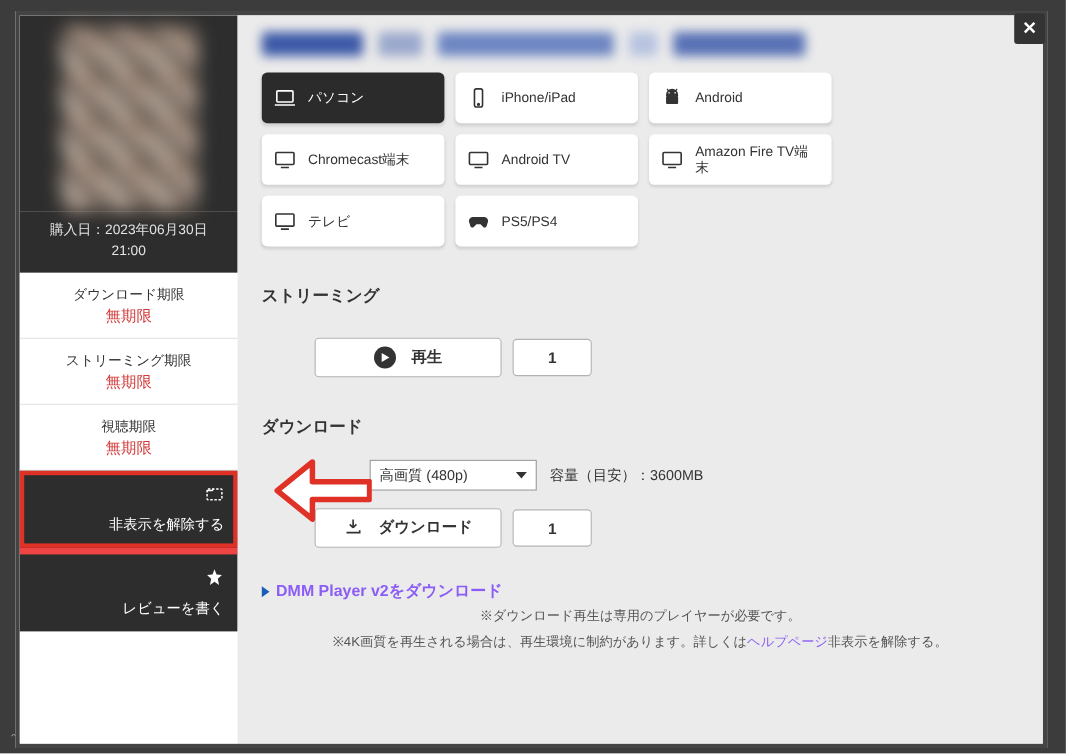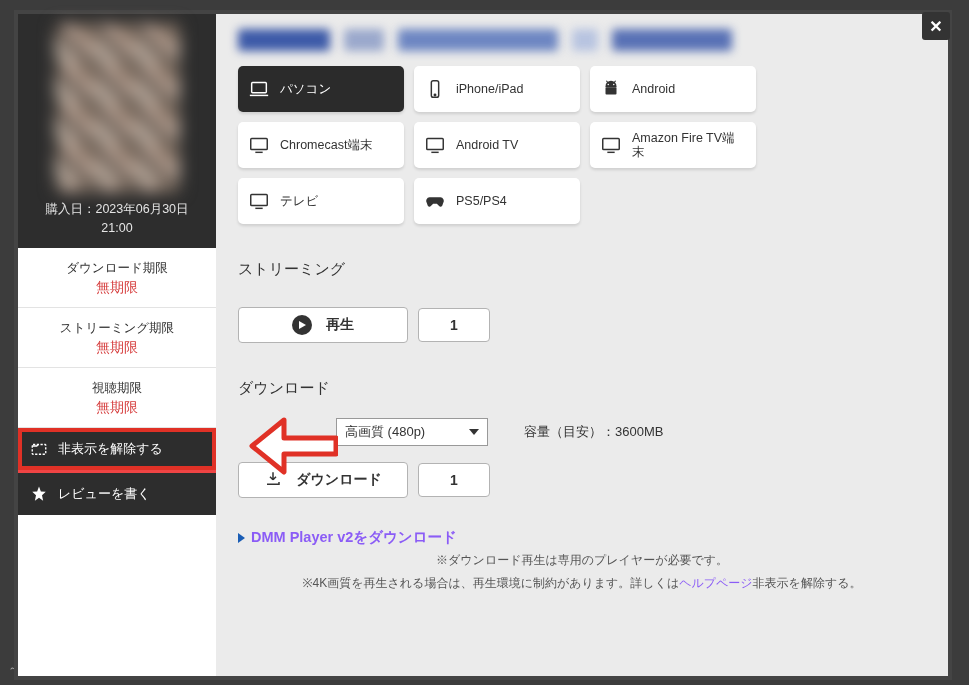"ストリーミング" .section-h { font-weight: normal -> bold }
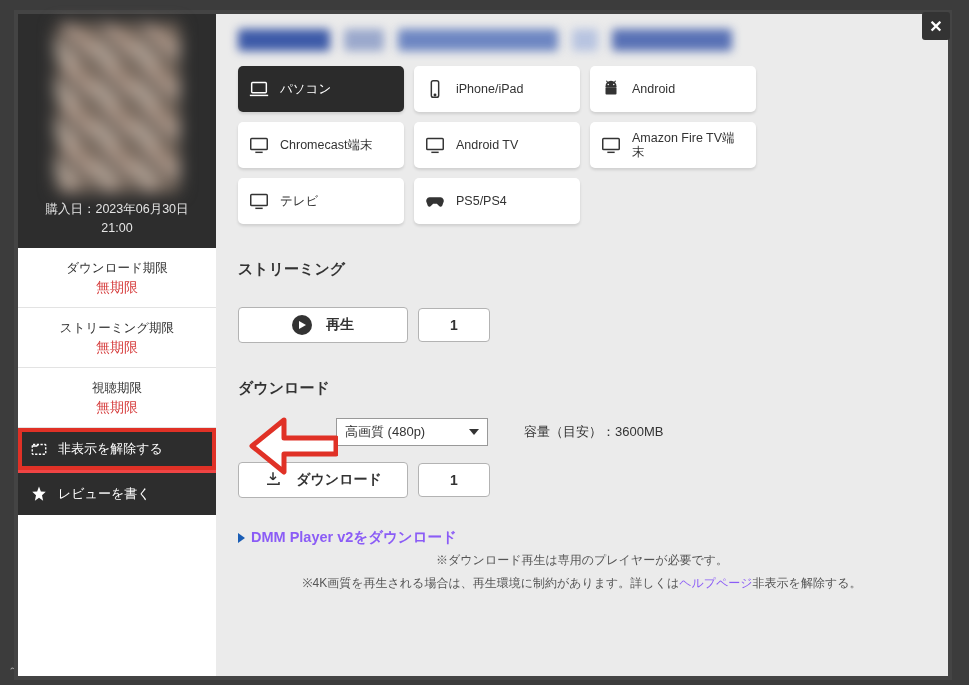"再生" .play-row, .dl-btn-row { margin-left: none -> 48px }
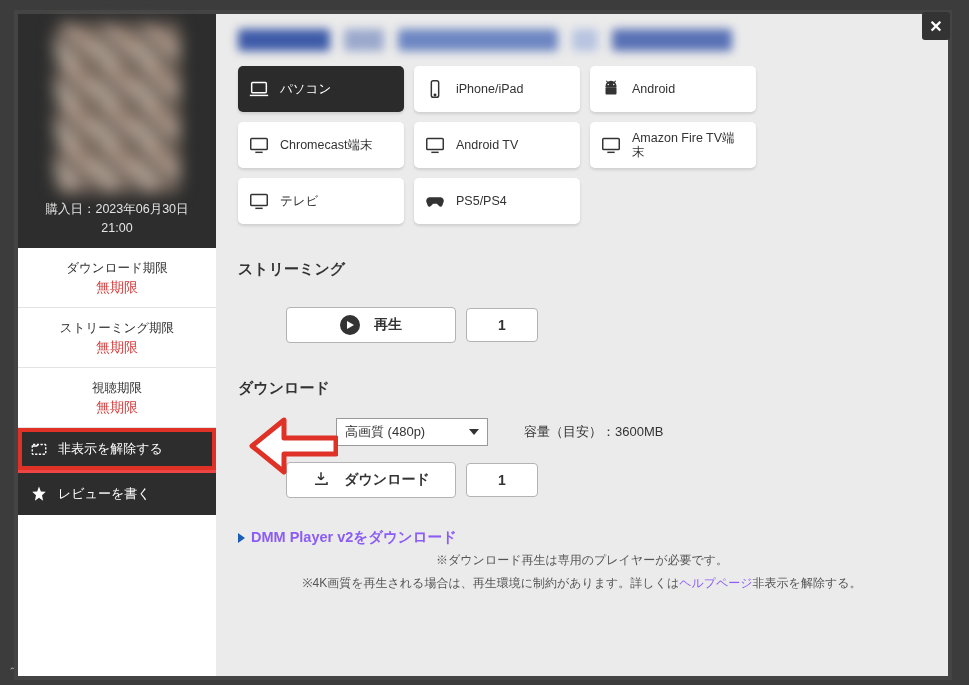"容量（目安）：3600MB" .size-text { margin-left: 24px -> none }
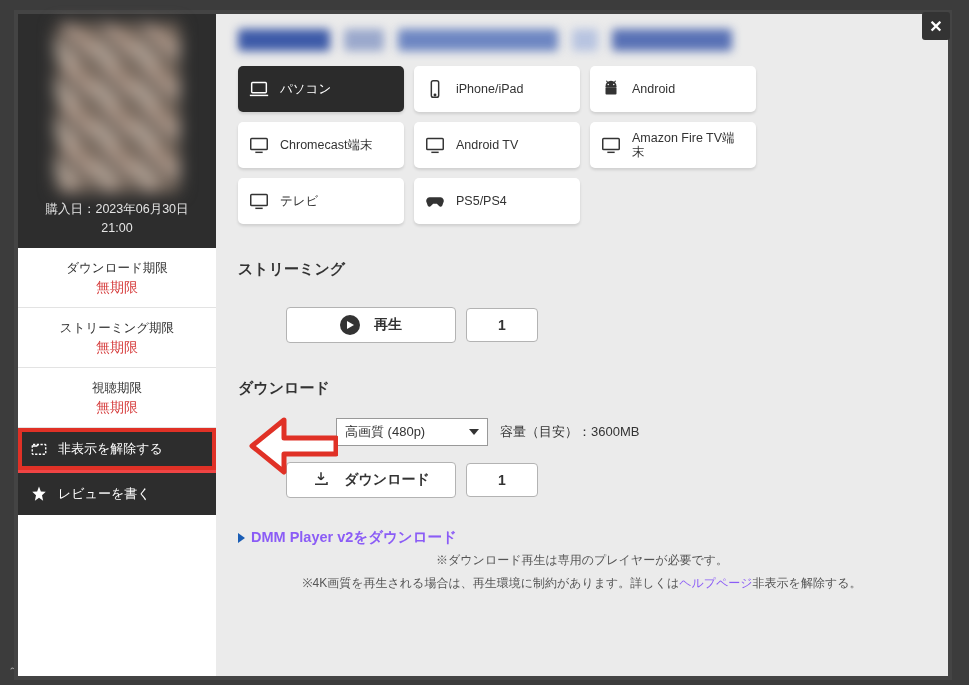"非表示を解除する" .side-act { flex-direction: none -> column }
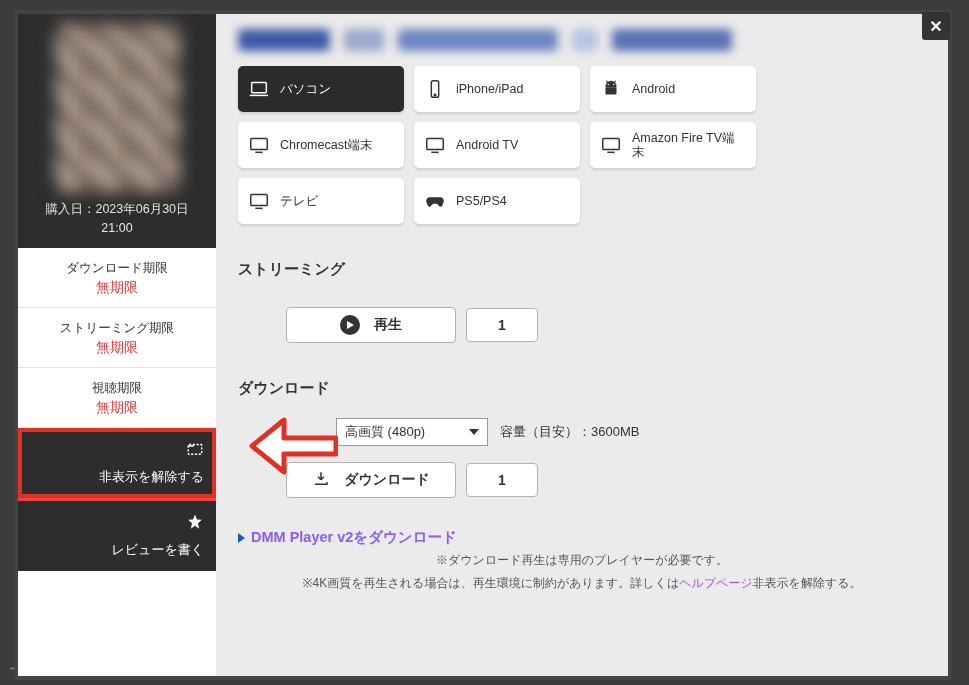"レビューを書く" .side-act + .side-act { border-top: 3px solid #ef4444 -> 6px solid #ef4444 }
